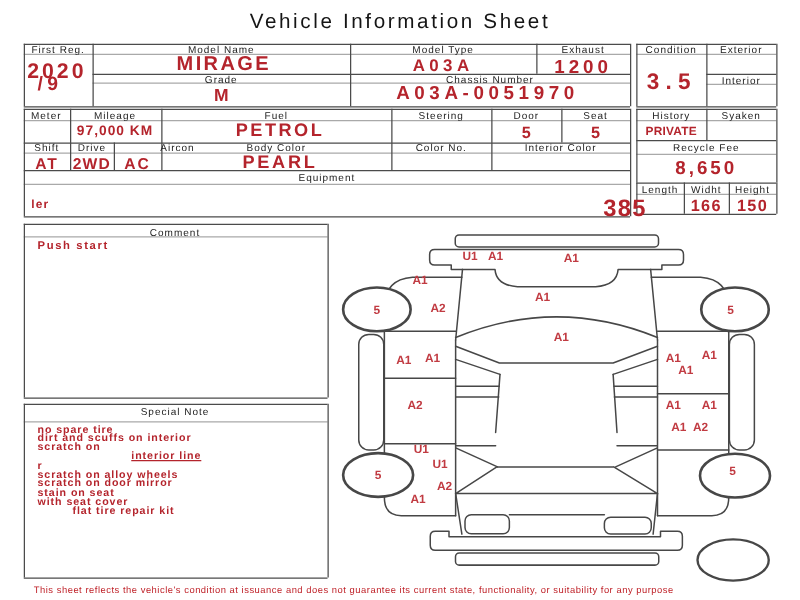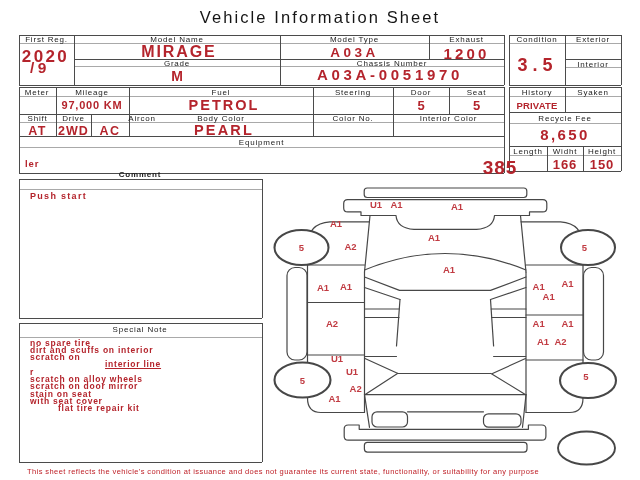"Comment" div.t { font-weight: bold -> none; top: 171px -> 183px }
